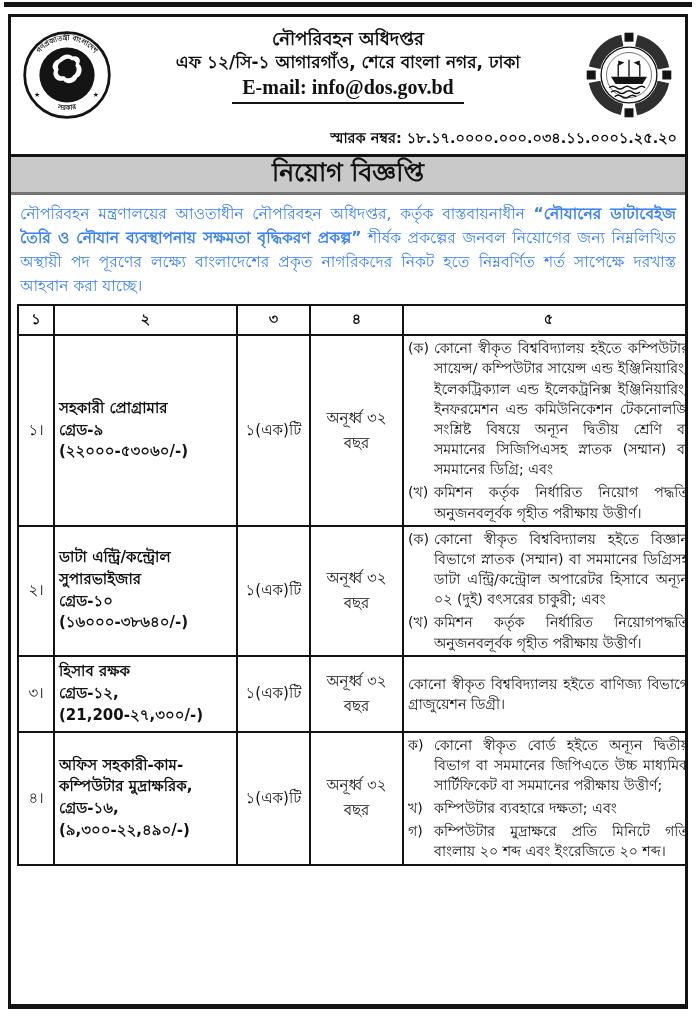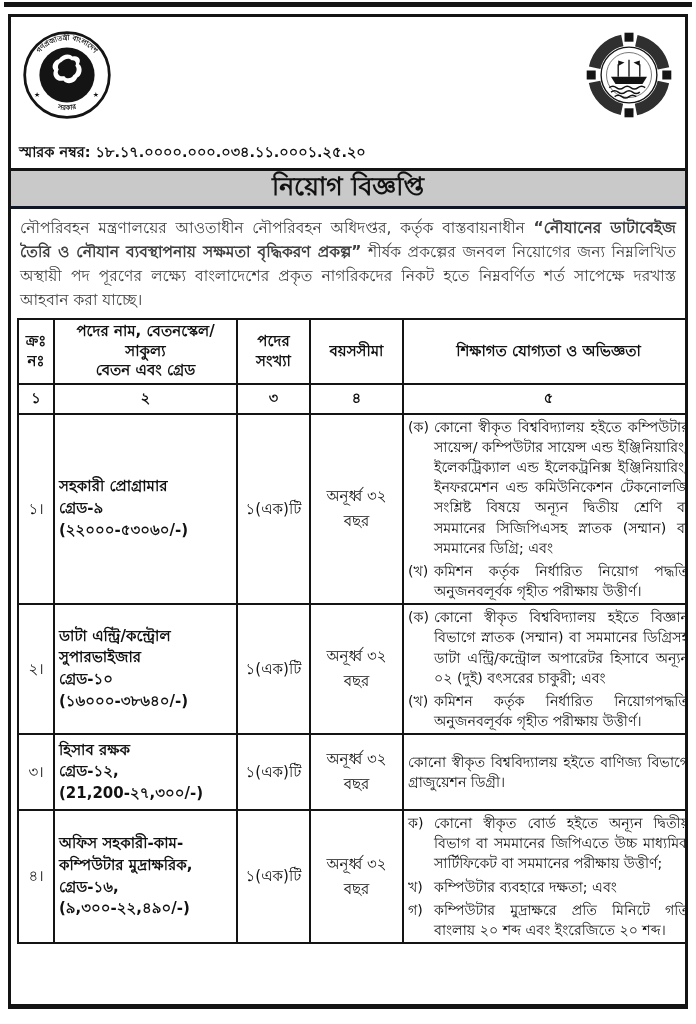"নৌপরিবহন অধিদপ্তর" div.h-dept { html: none -> <div>নৌপরিবহন অধিদপ্তর</div> }
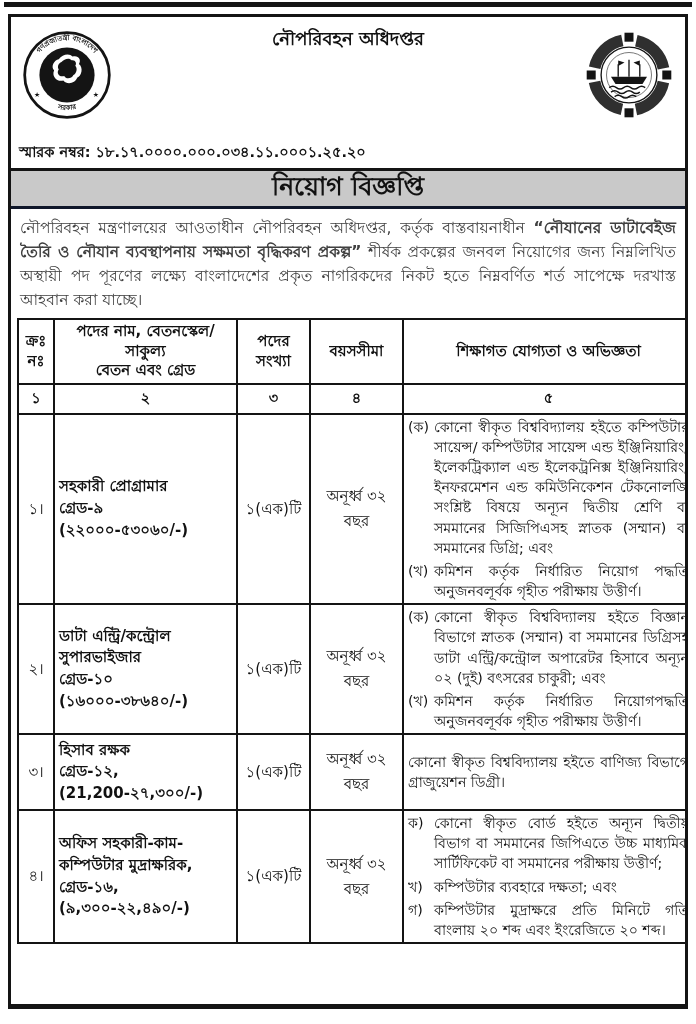"এফ ১২/সি-১ আগারগাঁও, শেরে বাংলা" div.h-addr { html: none -> <div>এফ ১২/সি-১ আগারগাঁও, শেরে বাংলা নগর, ঢাকা</div> }
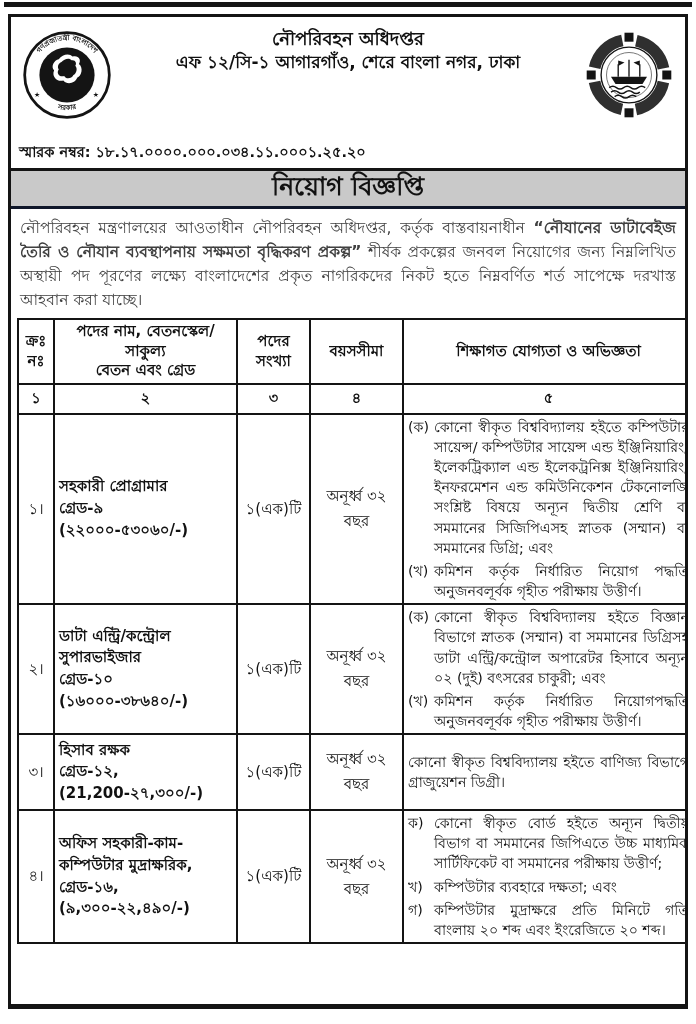"E-mail: info@dos.gov.bd" div { html: none -> <div><span>E-mail: info@dos.gov.bd</span></div> }
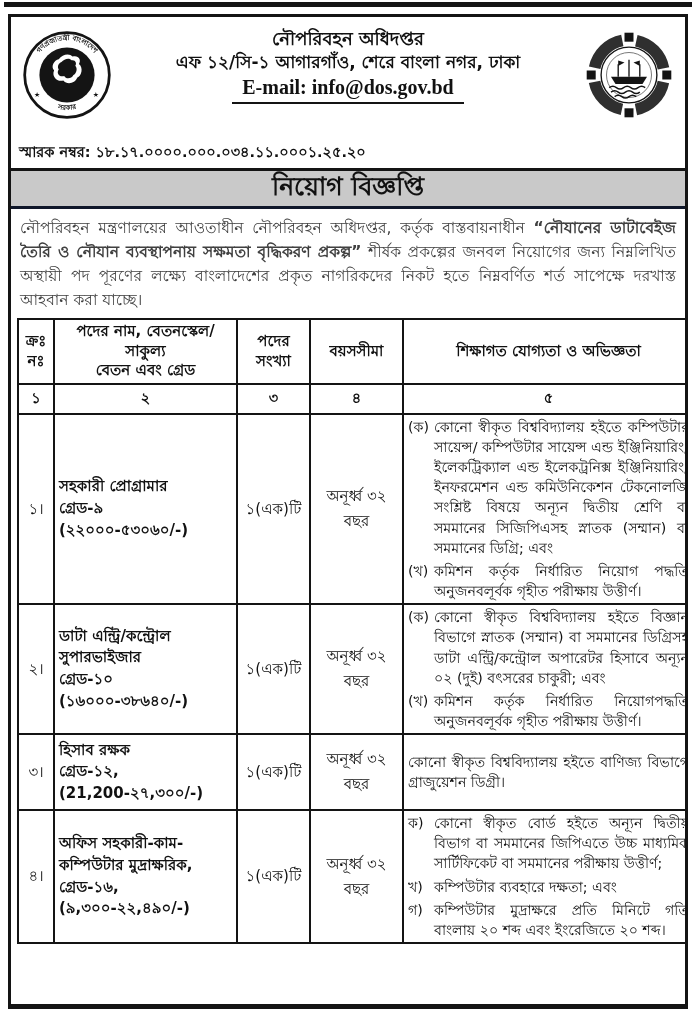"স্মারক নম্বর:" .memo { justify-content: space-between -> flex-end; margin-top: 14px -> none }
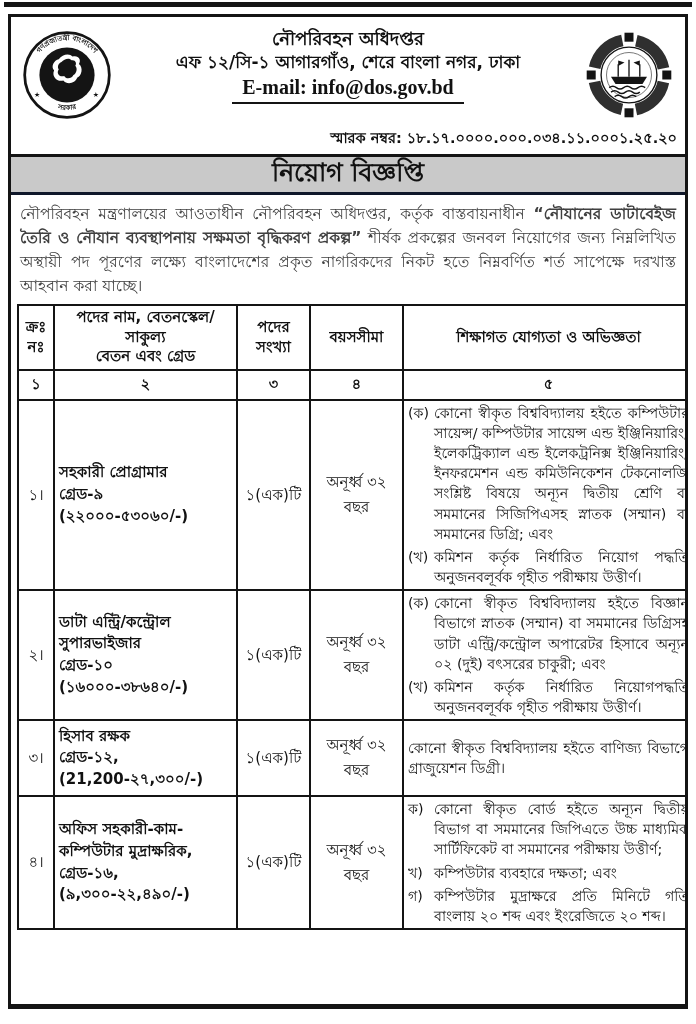"নিয়োগ বিজ্ঞপ্তি" .band { border-bottom: 3px solid #0f172a -> 3px solid #737373 }
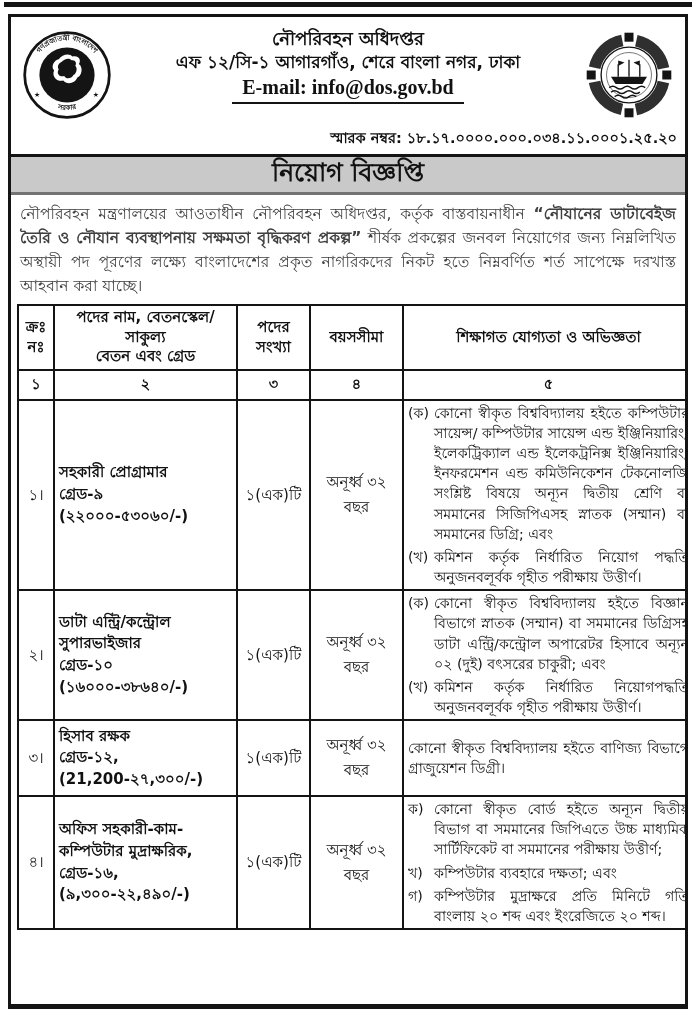"নৌপরিবহন মন্ত্রণালয়ের আওতাধীন নৌপরিবহন" .intro { color: #404040 -> #3b82f6 }
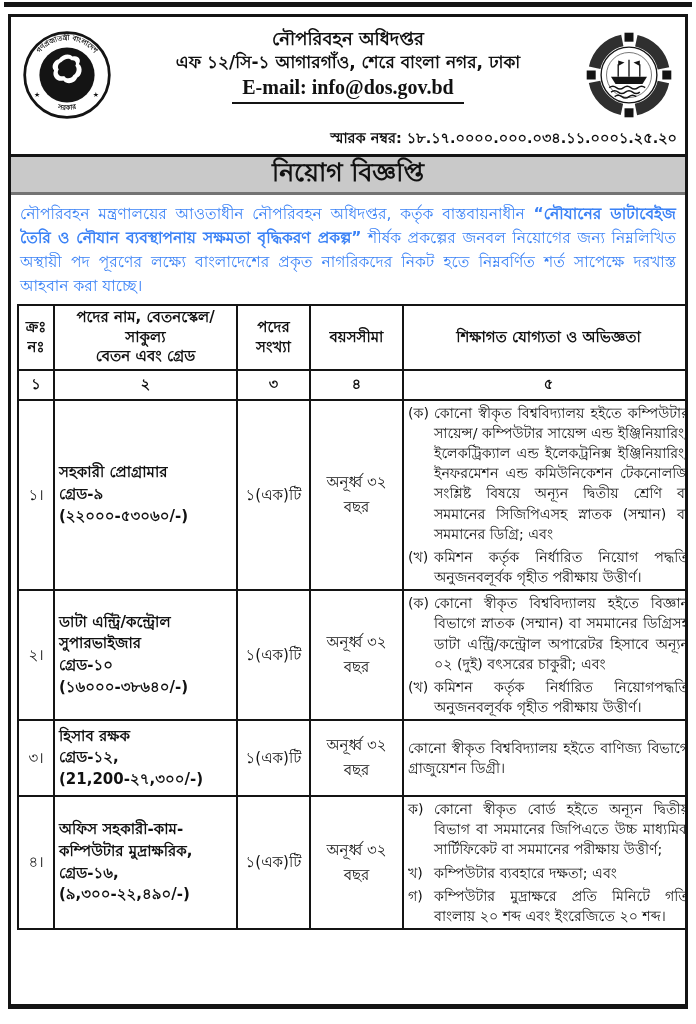"ক্রঃ" tr { html: <tr> <th>ক্রঃ নঃ</th> <th>পদের নাম, বেতনস্কেল/সাকুল্য বেতন এবং গ্রেড</th> <th>পদের সংখ্যা</th> <th>বয়সসীমা</th> <th>শিক্ষাগত যোগ্যতা ও অভিজ্ঞতা</th> </tr> -> none }
